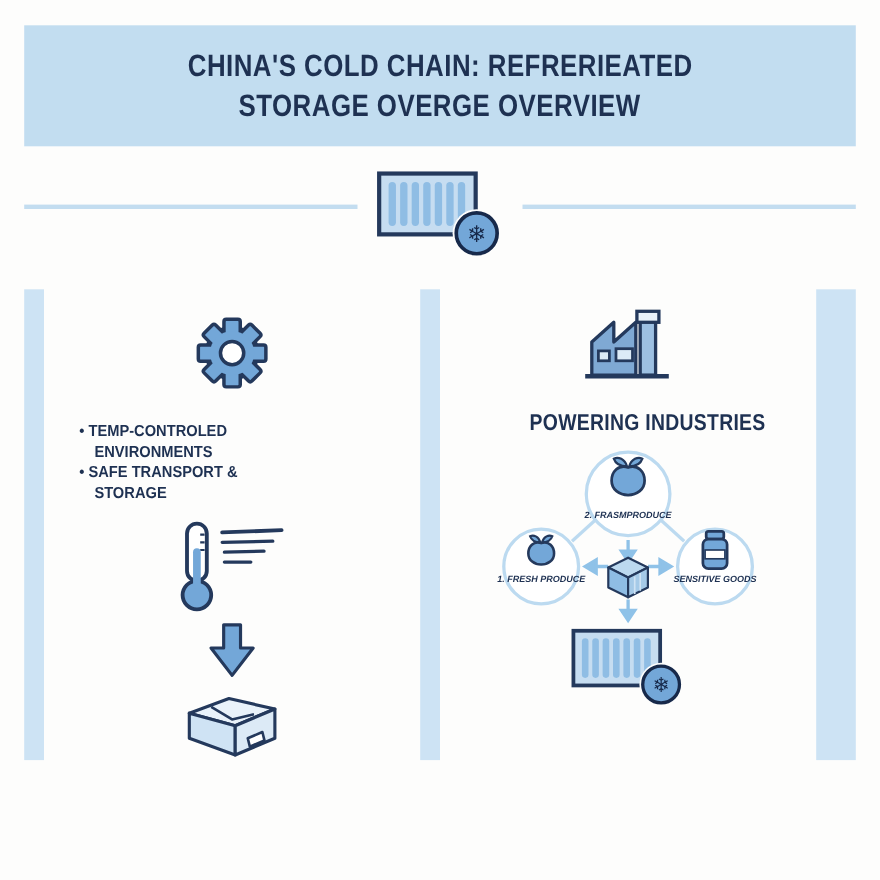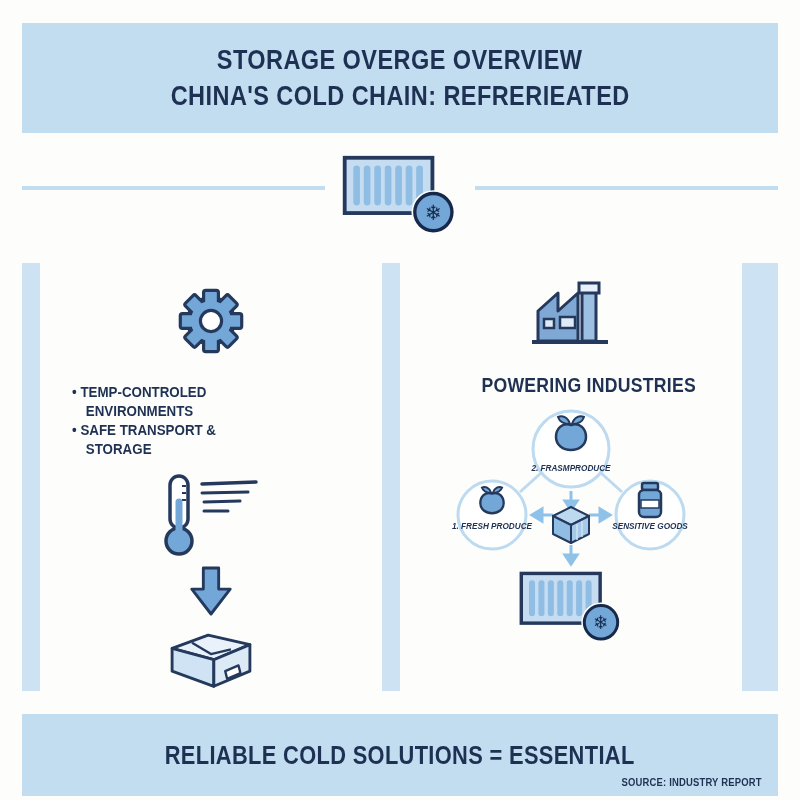"STORAGE OVERGE OVERVIEW" div { order: before "CHINA'S COLD CHAIN: REFRERIEATED" -> after "CHINA'S COLD CHAIN: REFRERIEATED" }
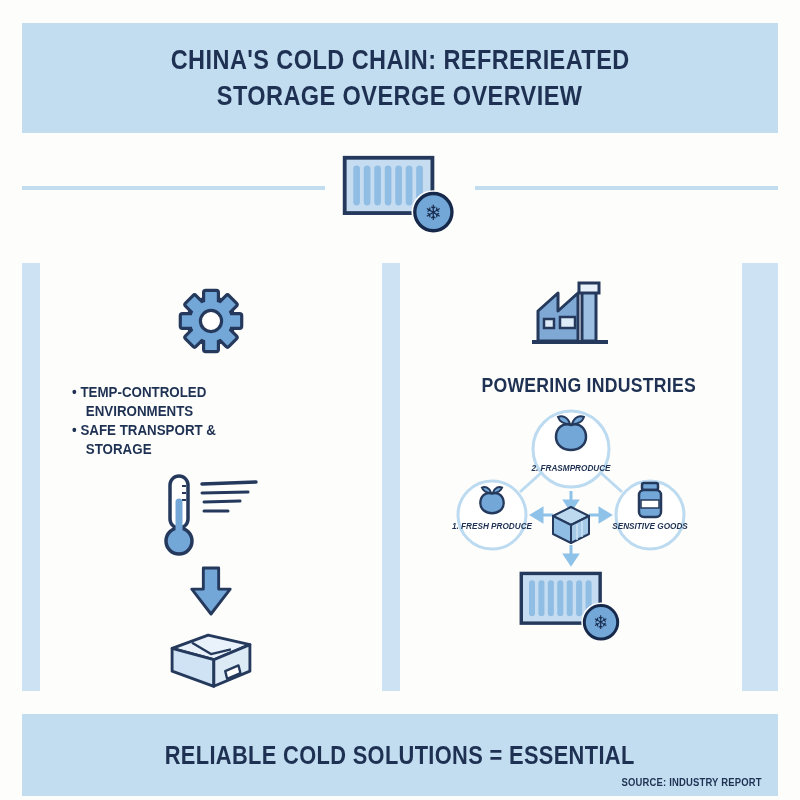"RELIABLE COLD SOLUTIONS = ESSENTIAL" footer.band { html: <footer> <div>RELIABLE COLD SOLUTIONS = ESSENTIAL</div> <div>SOURCE: INDUSTRY REPORT</div> </footer> -> none }
